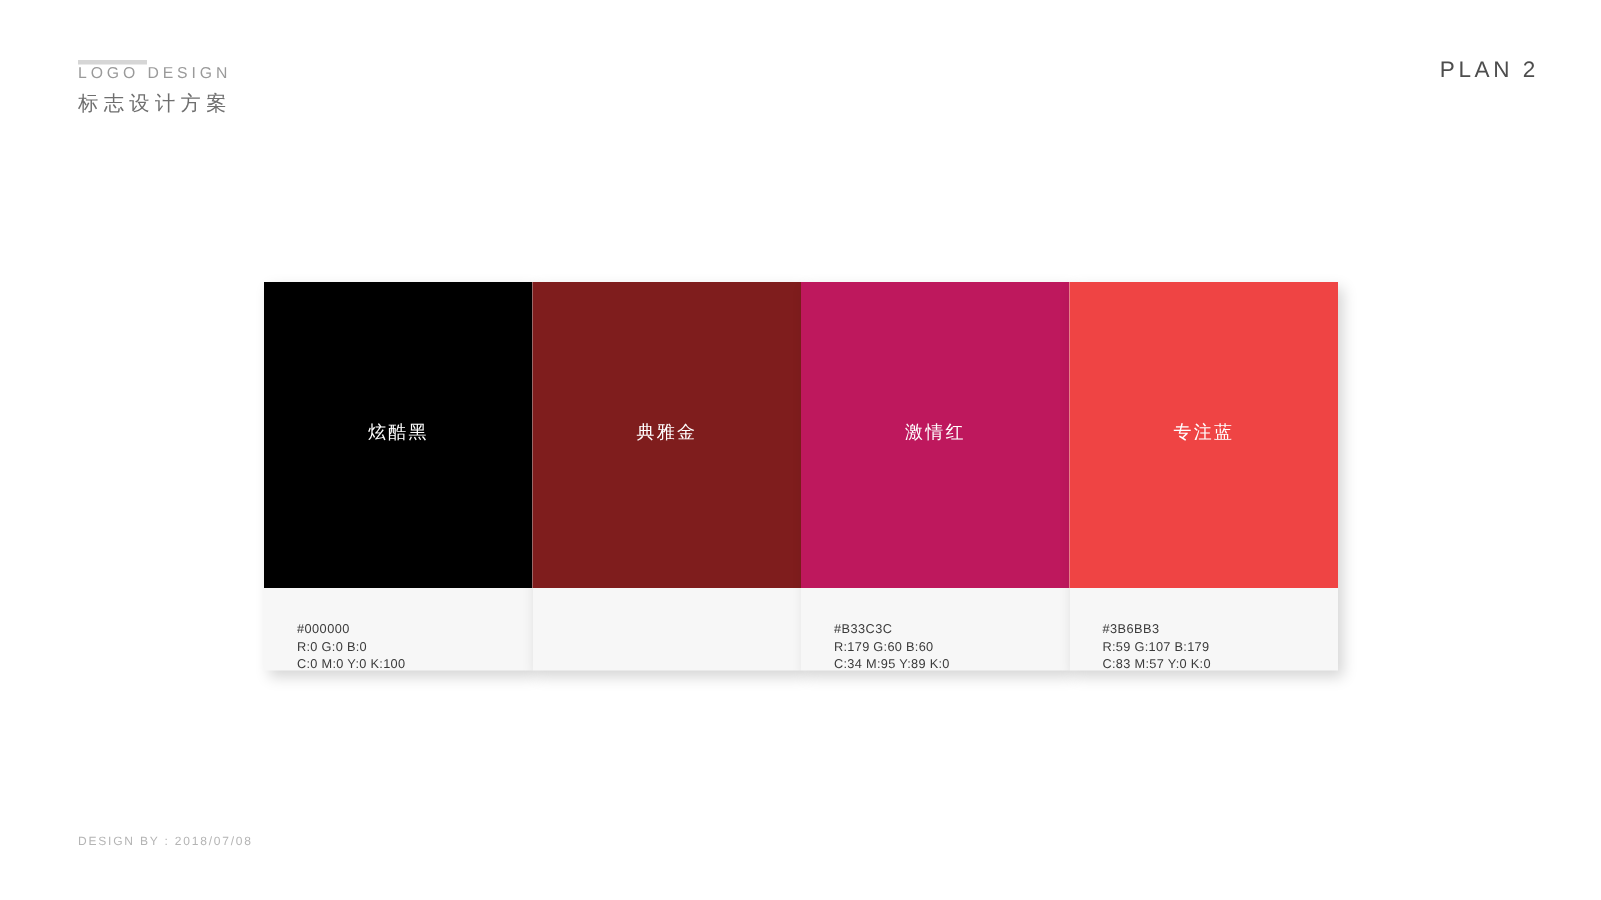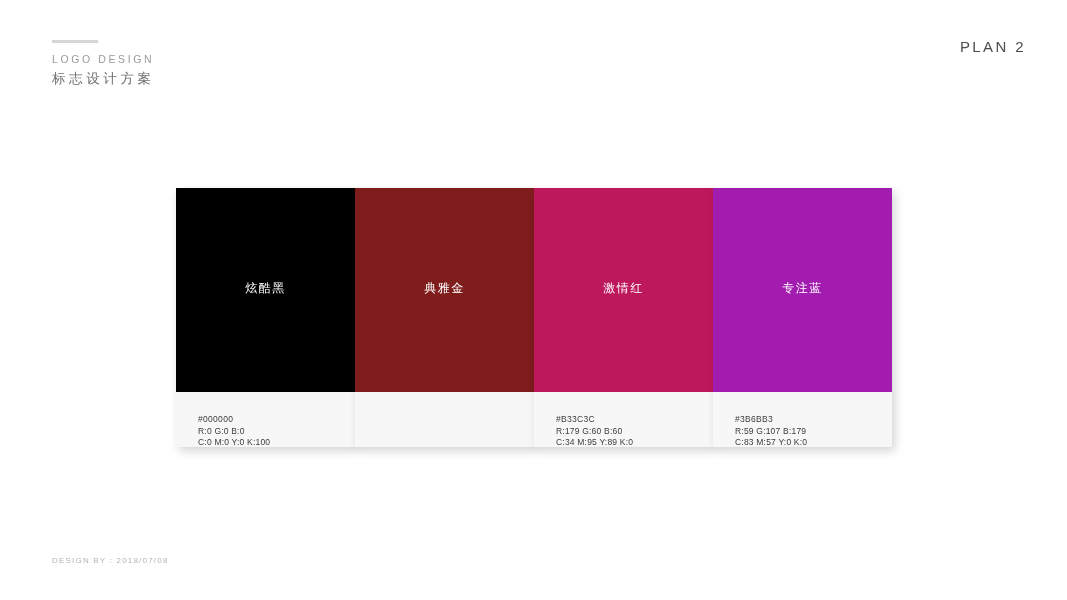"LOGO DESIGN" #brand-block { top: 52px -> 42px }
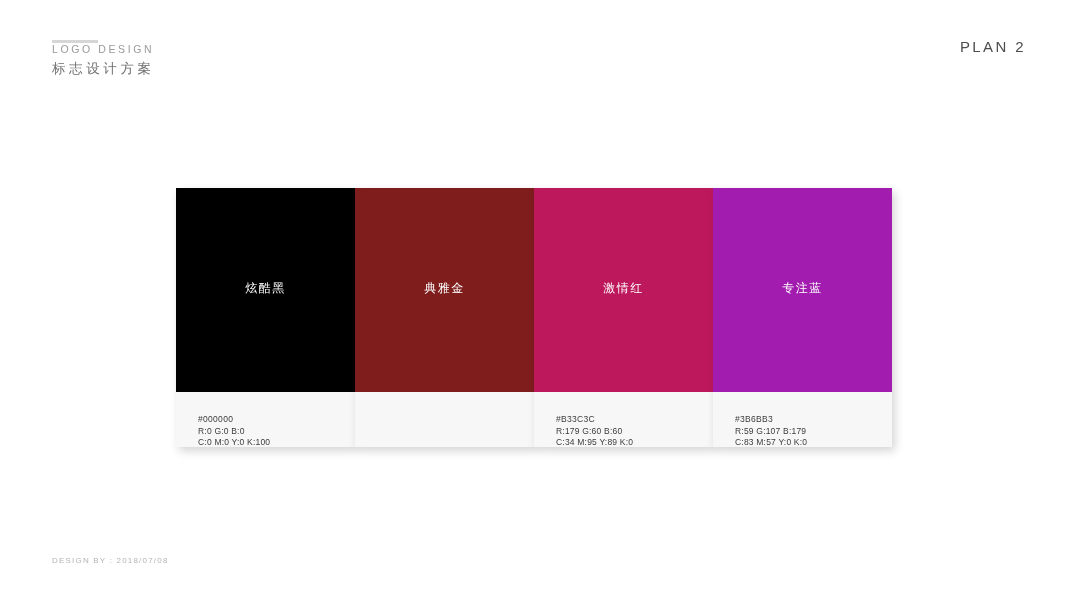"专注蓝" div.swatch-color { background: #a21caf -> #ef4444 }
